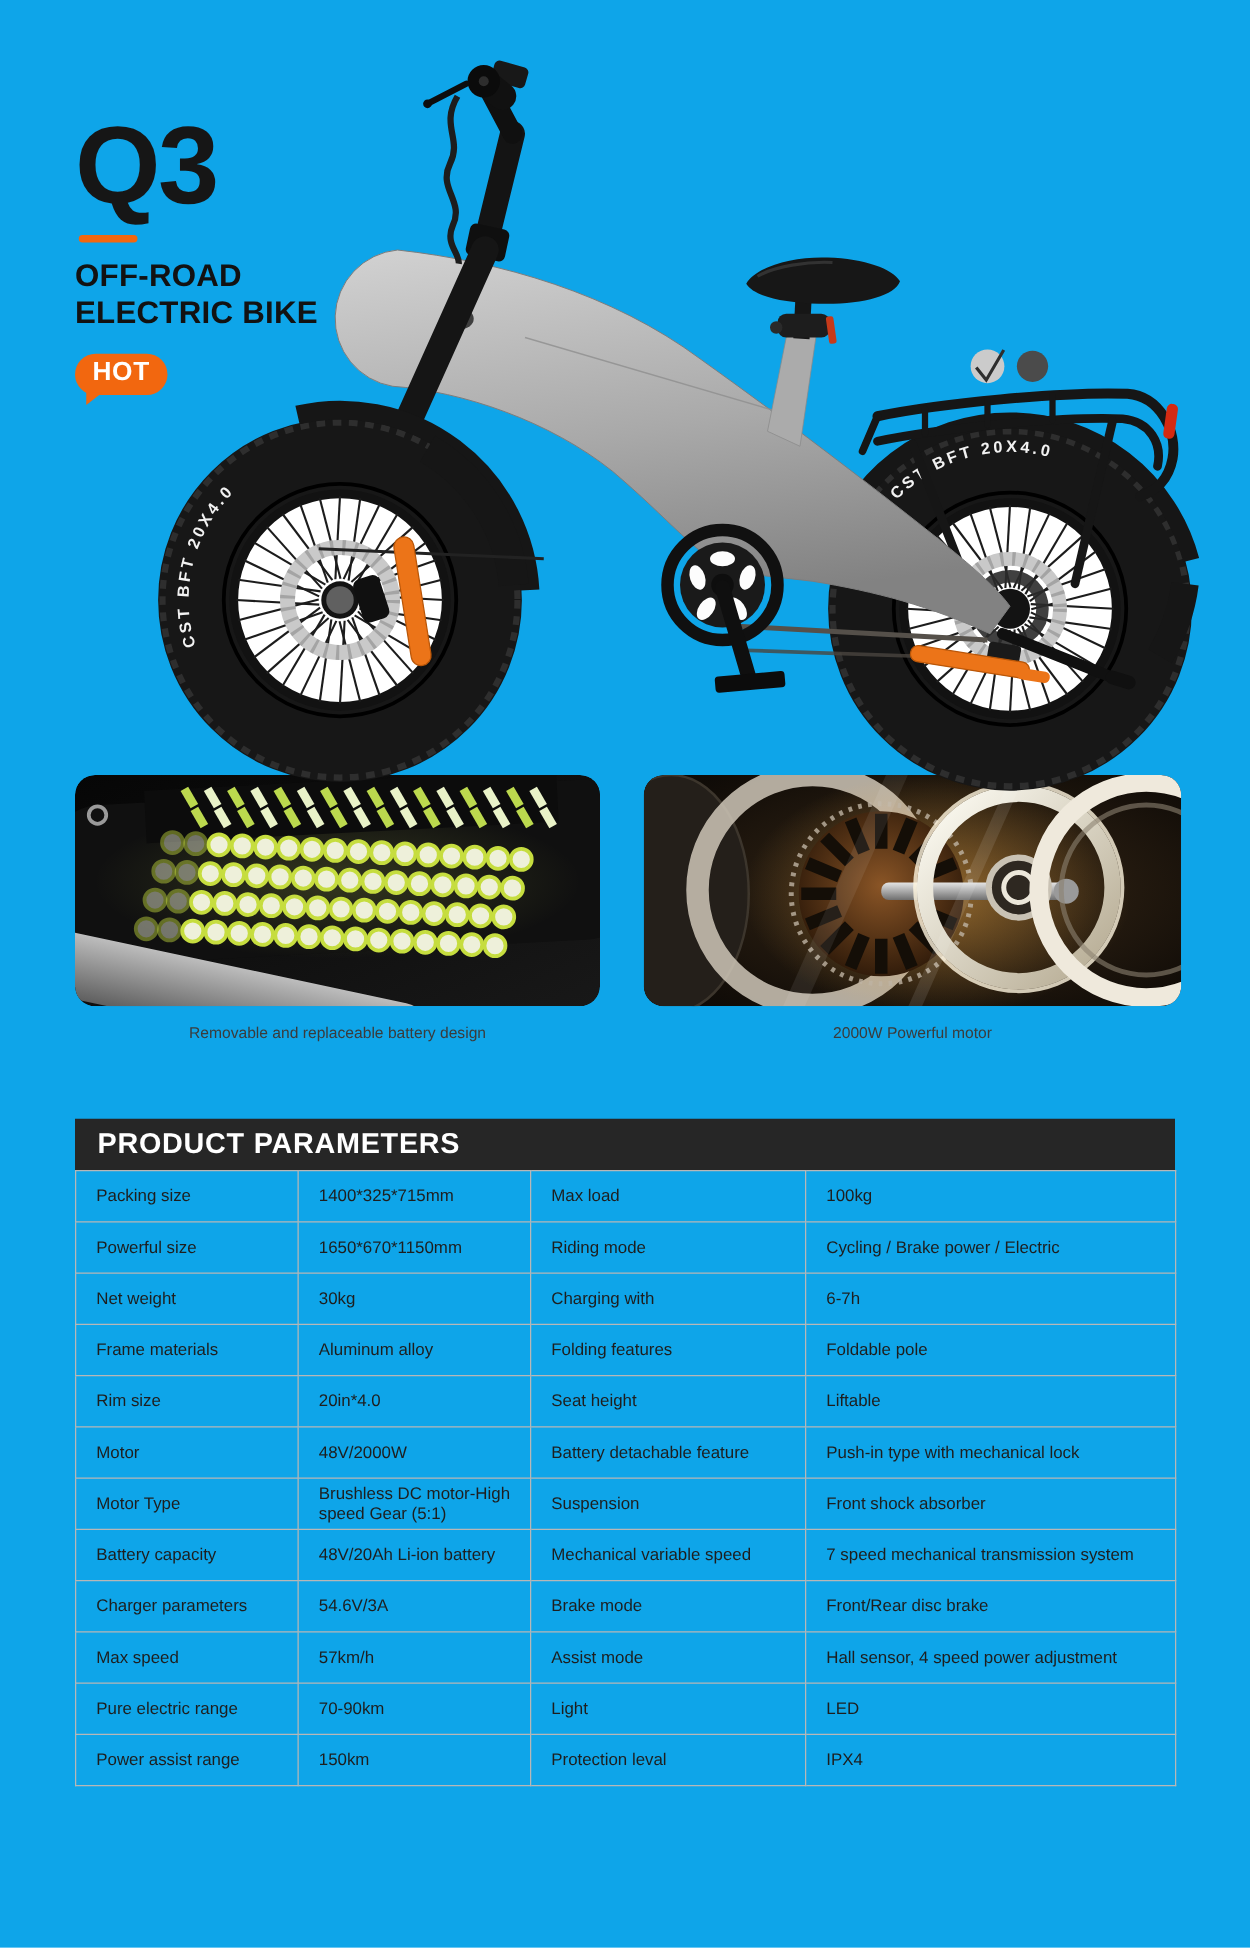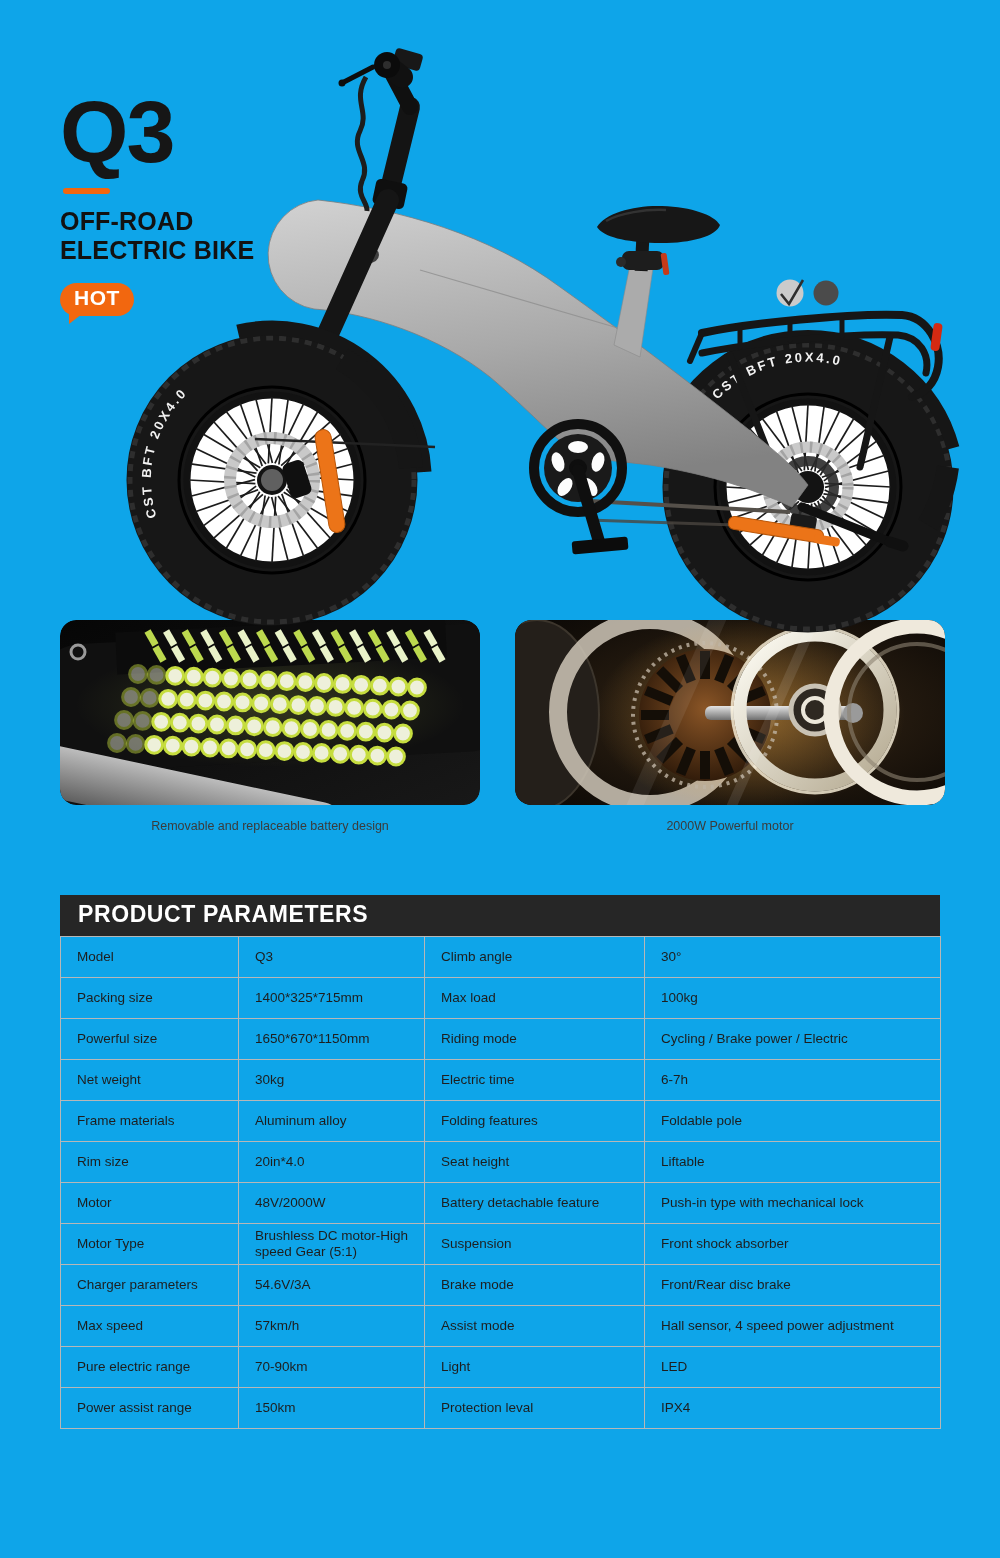"Model" tr { html: <tr> <td>Model</td> <td>Q3</td> <td>Climb angle</td> <td>30°</td> </tr> -> none }
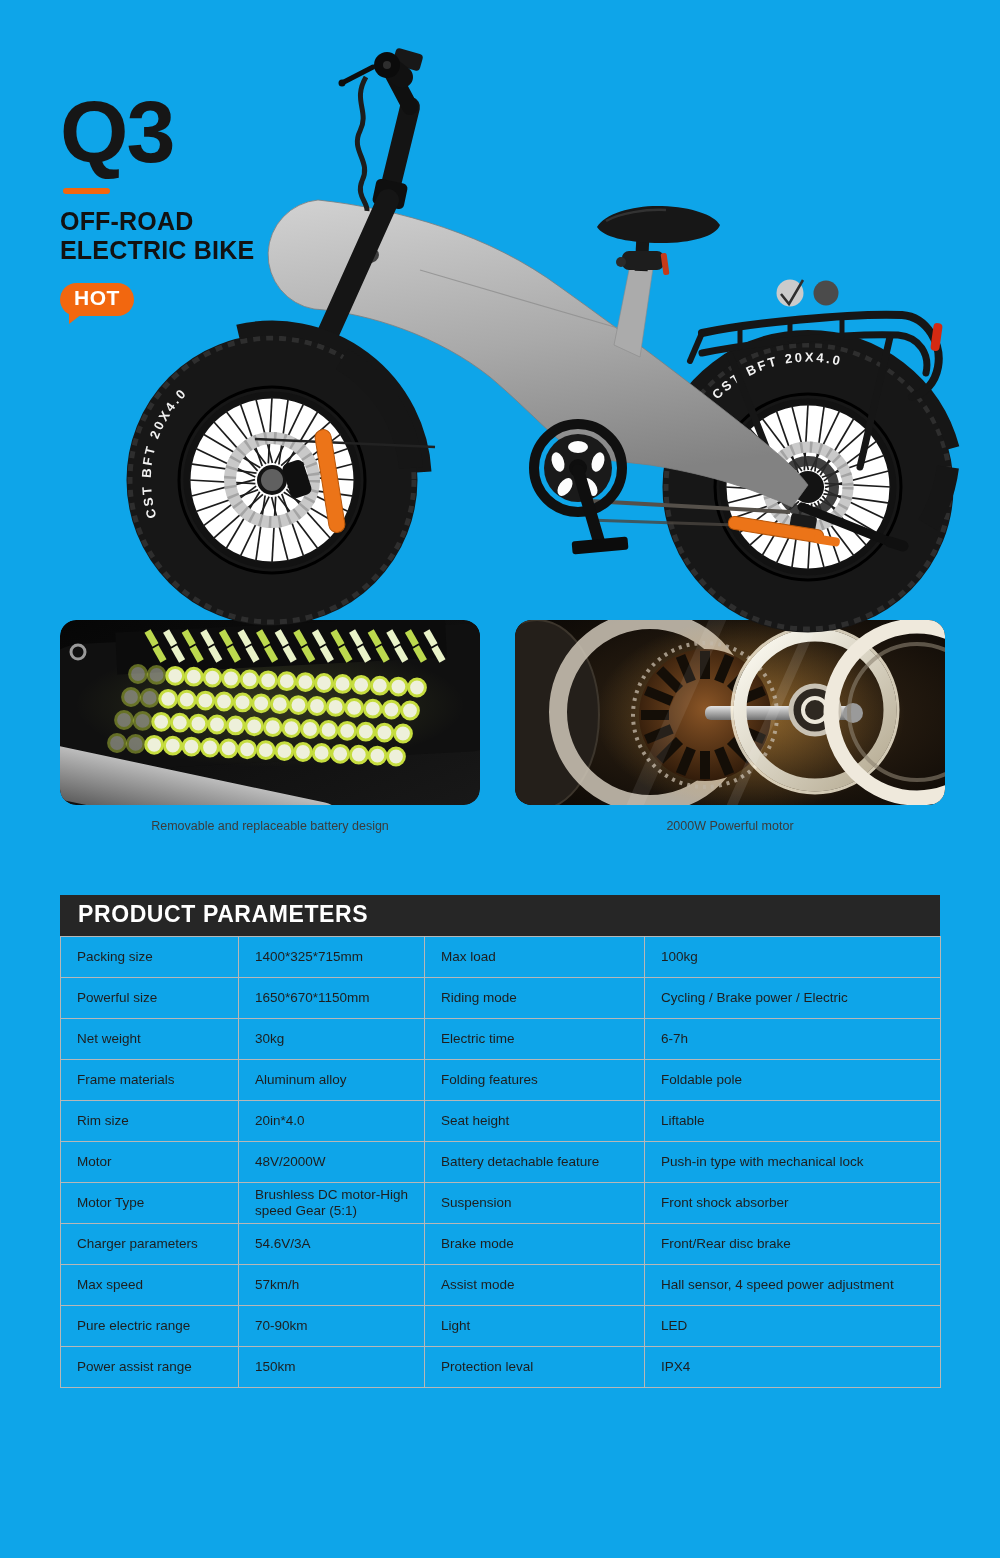"Electric time" td { text: Electric time -> Charging with }
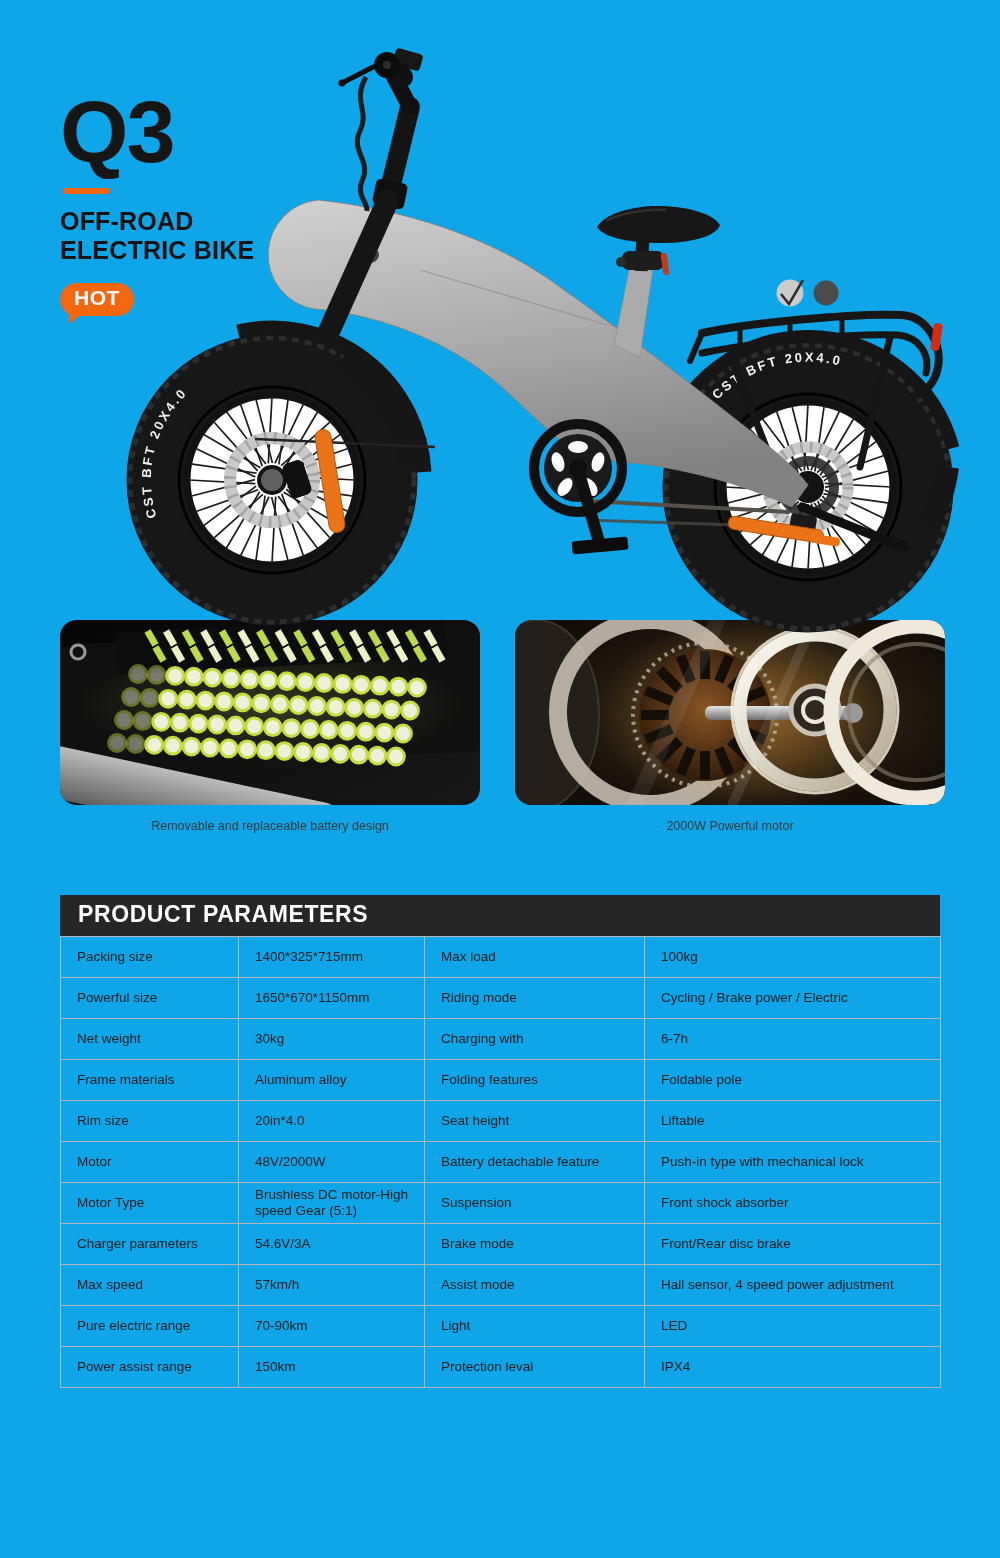"Battery capacity" tr { html: none -> <tr> <td>Battery capacity</td> <td>48V/20Ah Li-ion battery</td> <td>Mechanical variable speed</td> <td>7 speed mechanical transmission system</td> </tr> }
